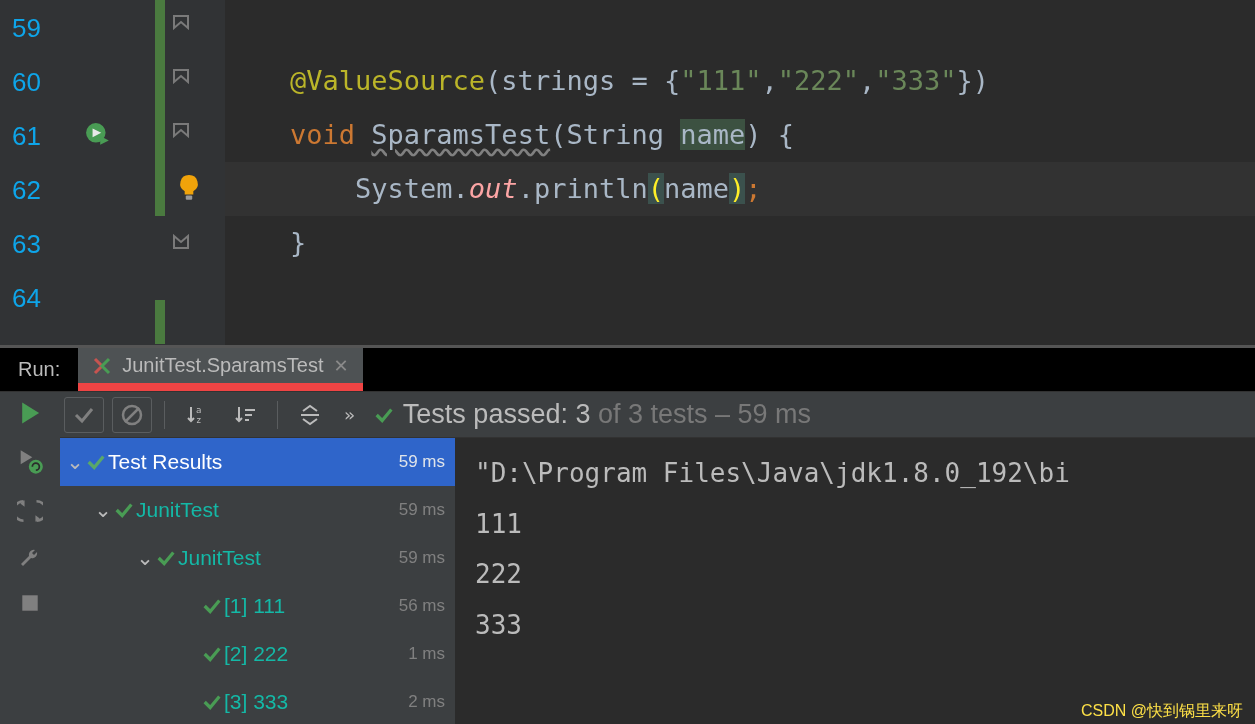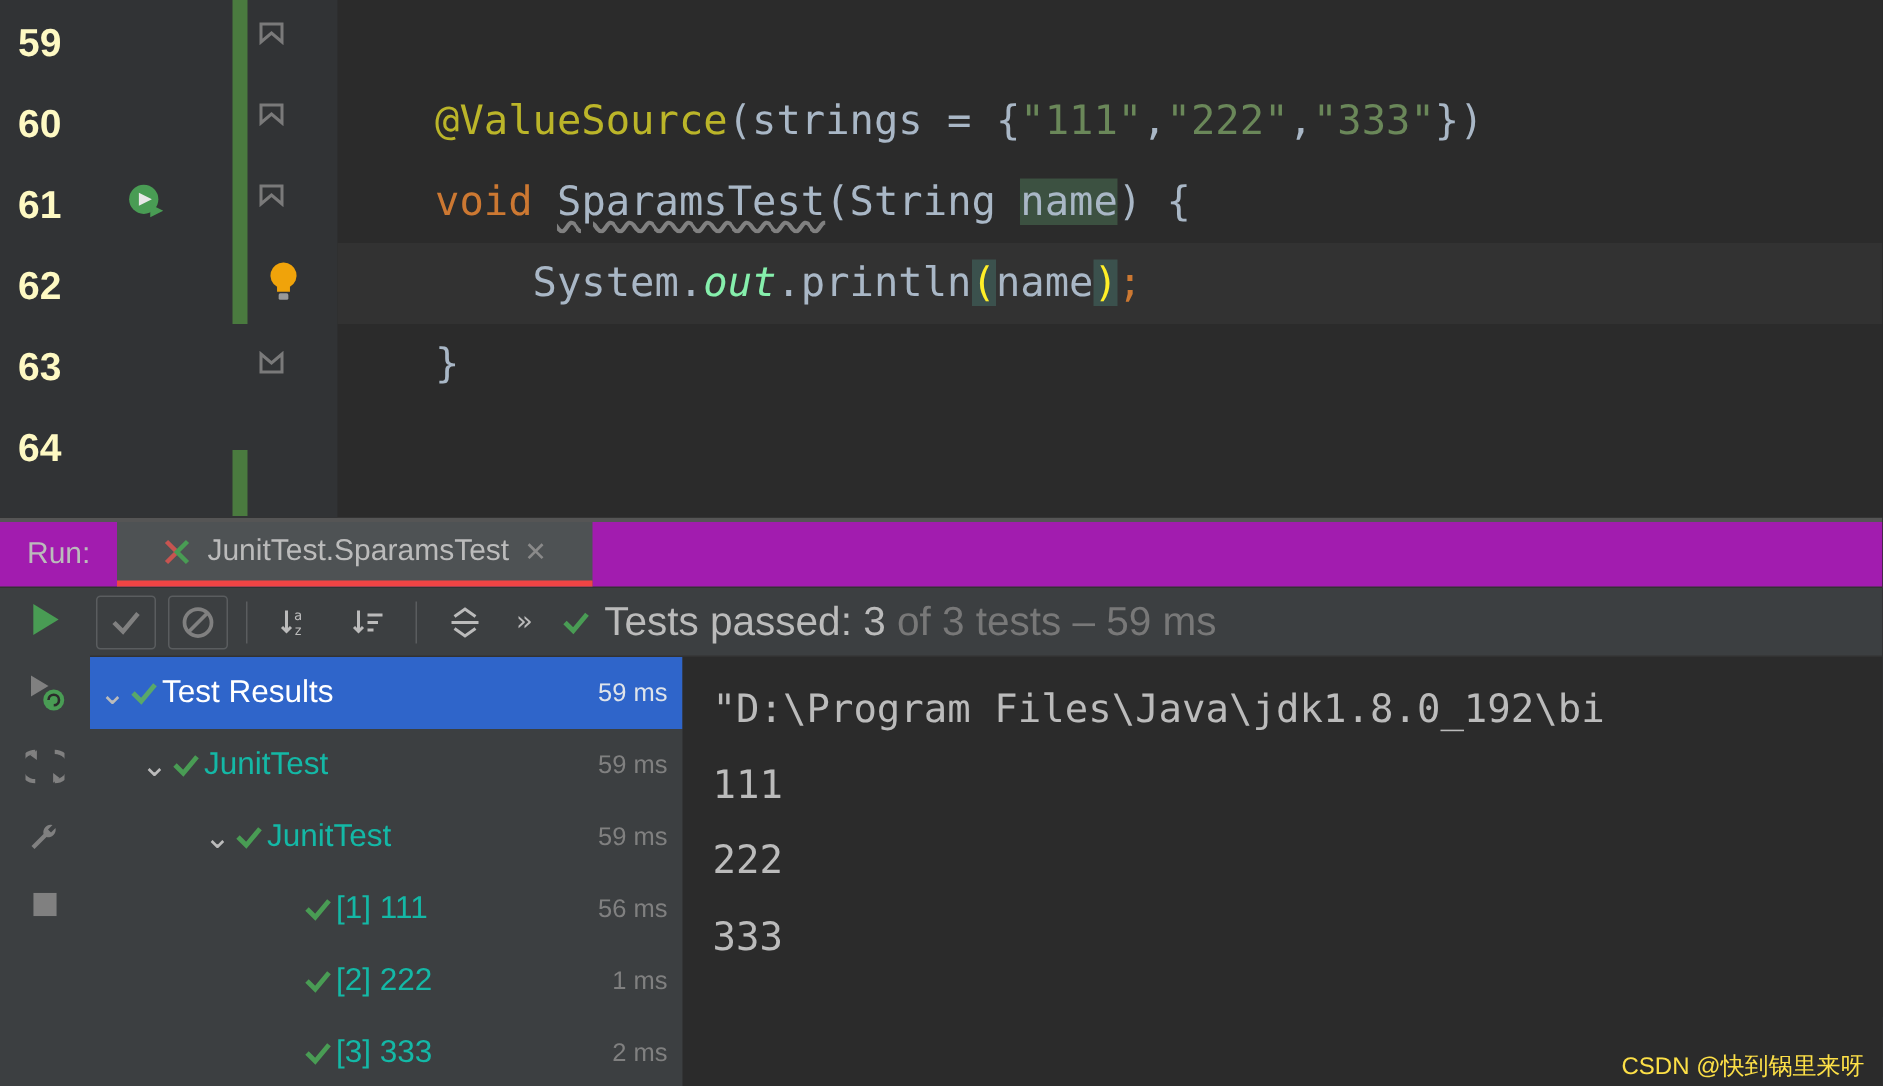"59" .line-num { color: #fef9c3 -> #0ea5e9; font-weight: bold -> none }
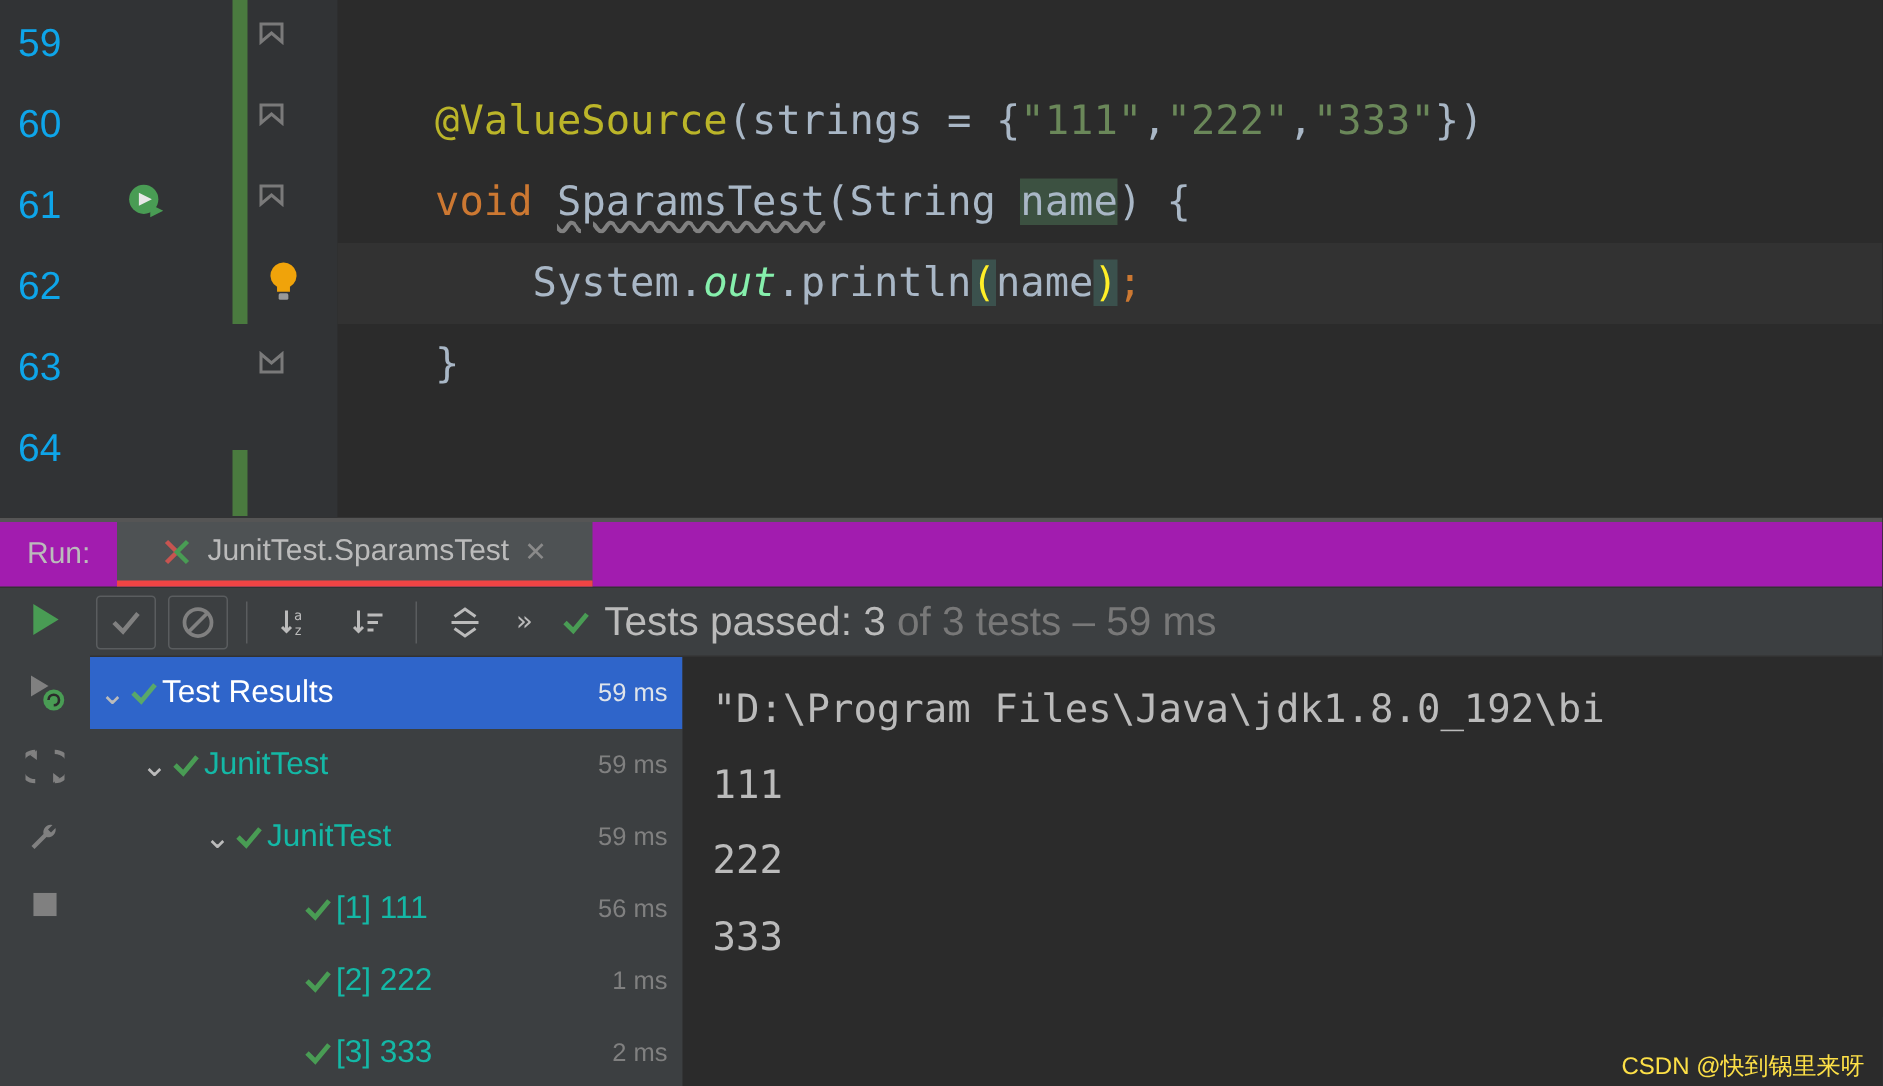"out" .static-field { color: #86efac -> #fca5a5 }
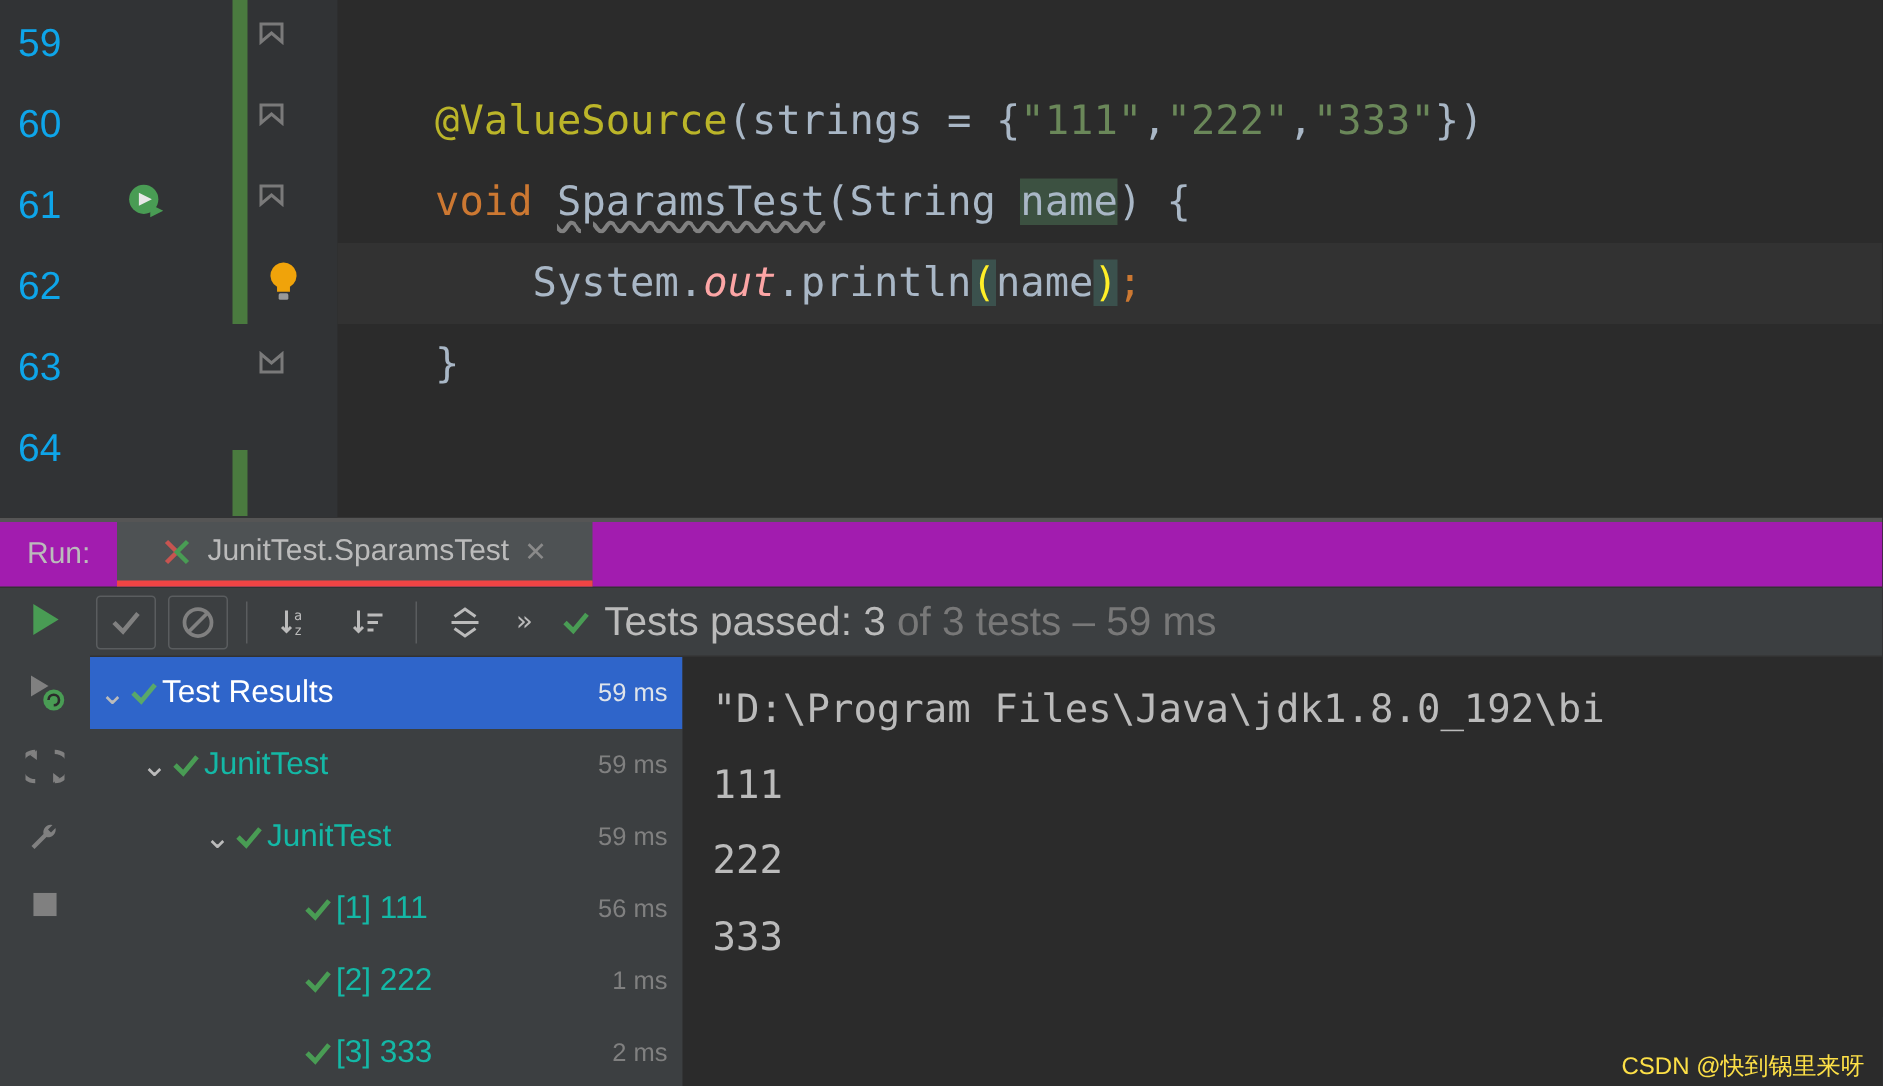"Run:" .run-header { background: #a21caf -> #000000 }
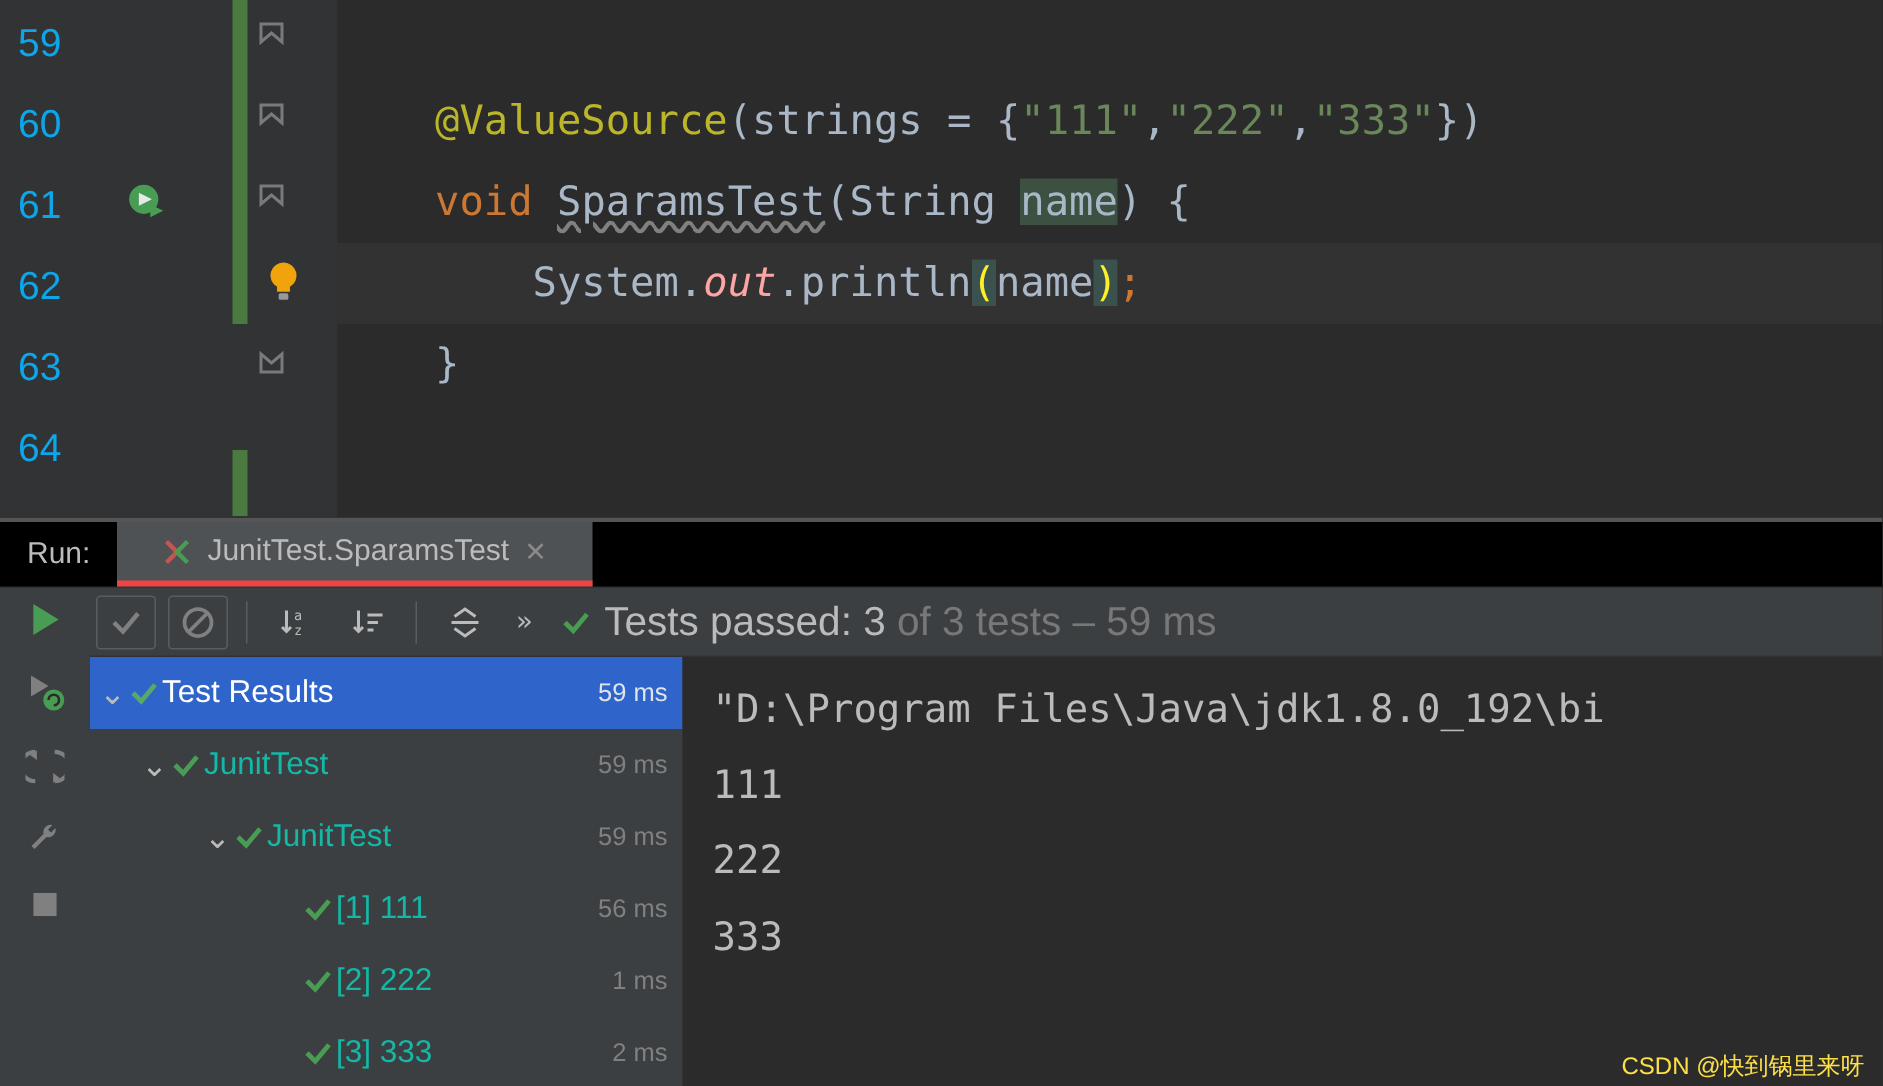"JunitTest.SparamsTest" .run-tab { border-bottom: 4px solid #ef4444 -> 8px solid #ef4444; padding: 0 30px -> 0 14px }
